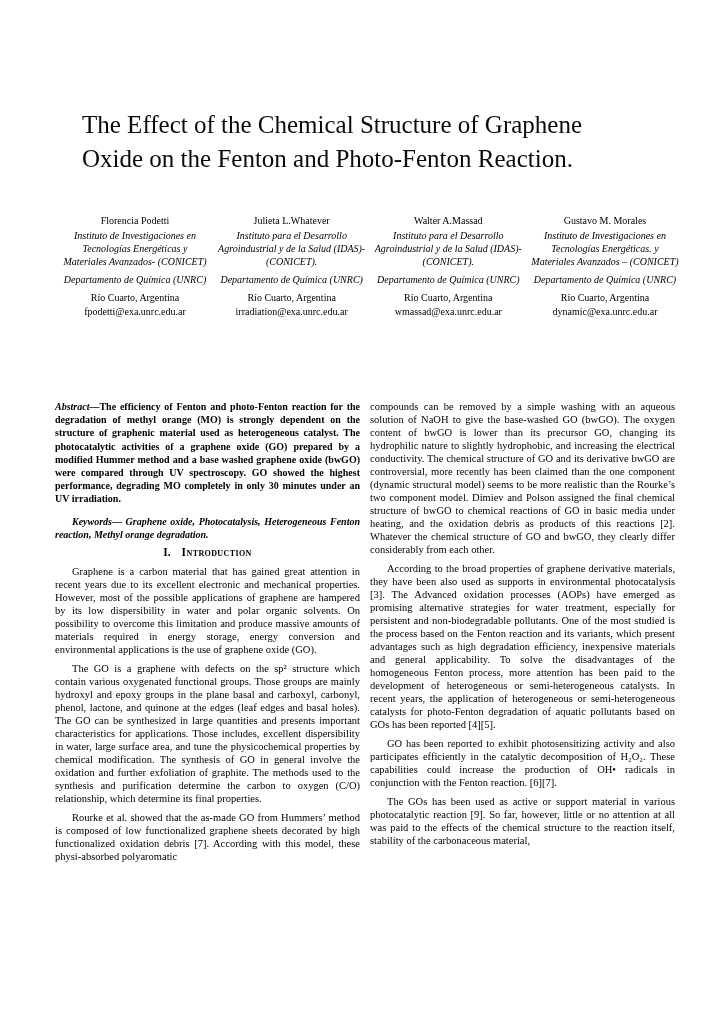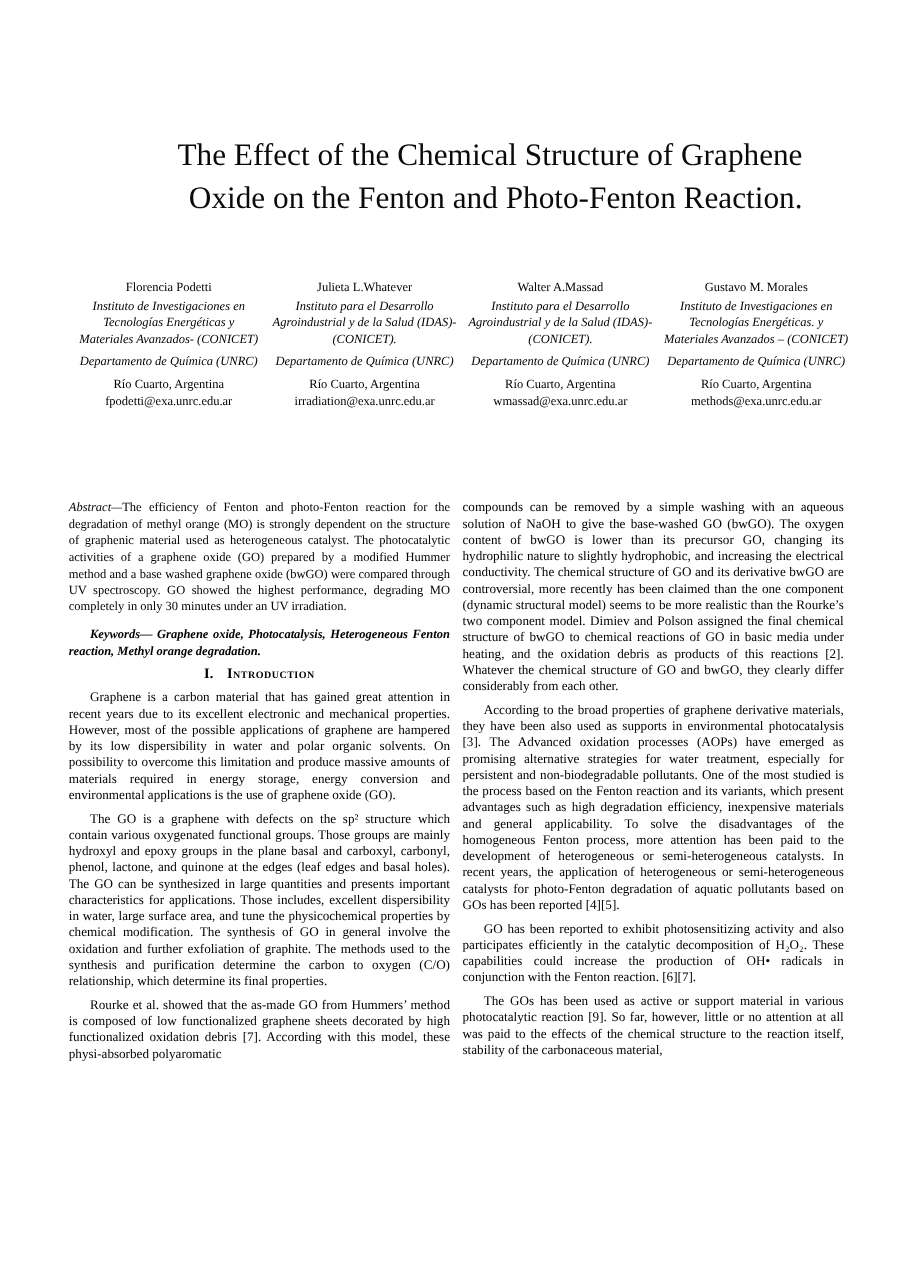"The Effect of the Chemical" .title { text-align: right -> left }
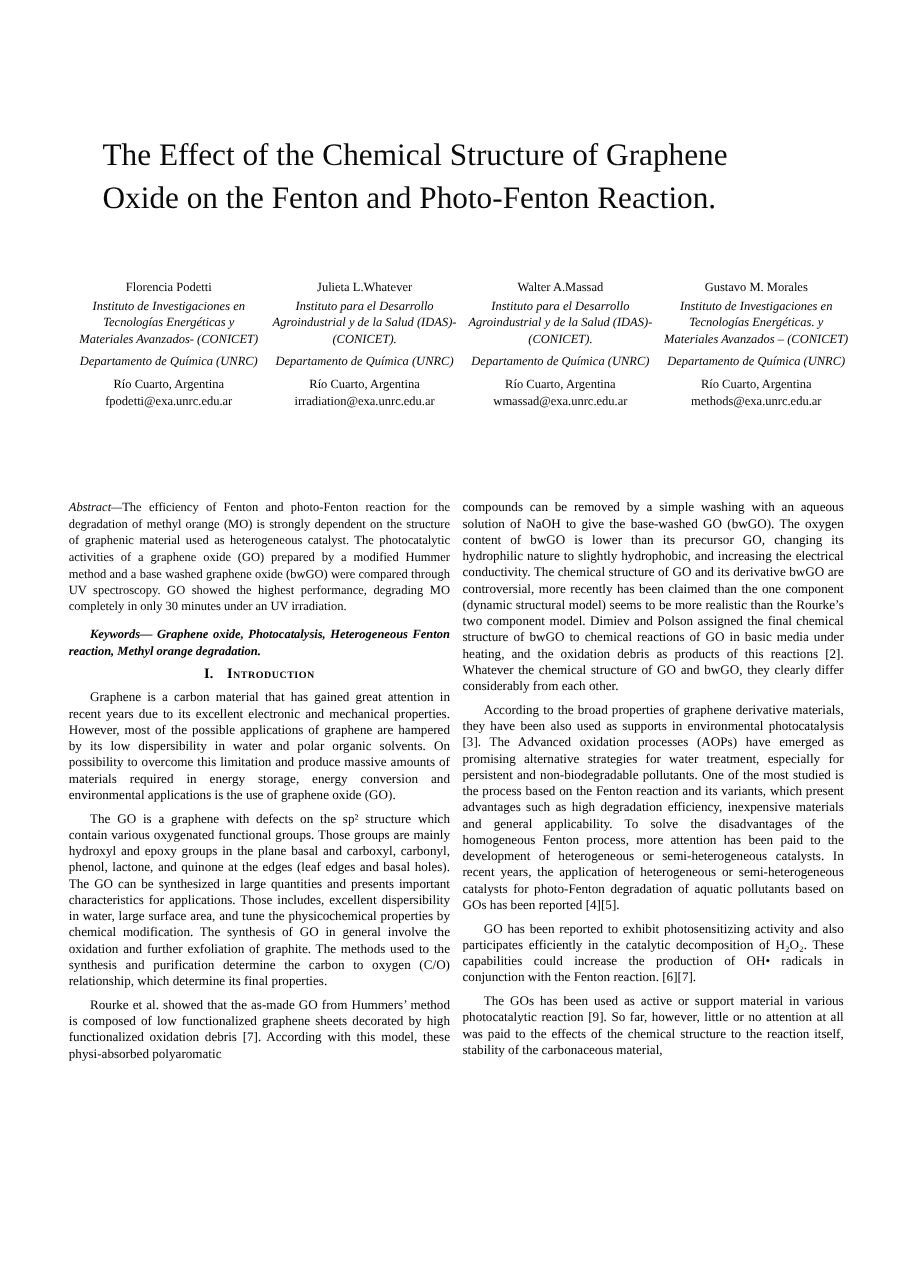"Florencia Podetti" .author-name { margin-top: 10px -> none }
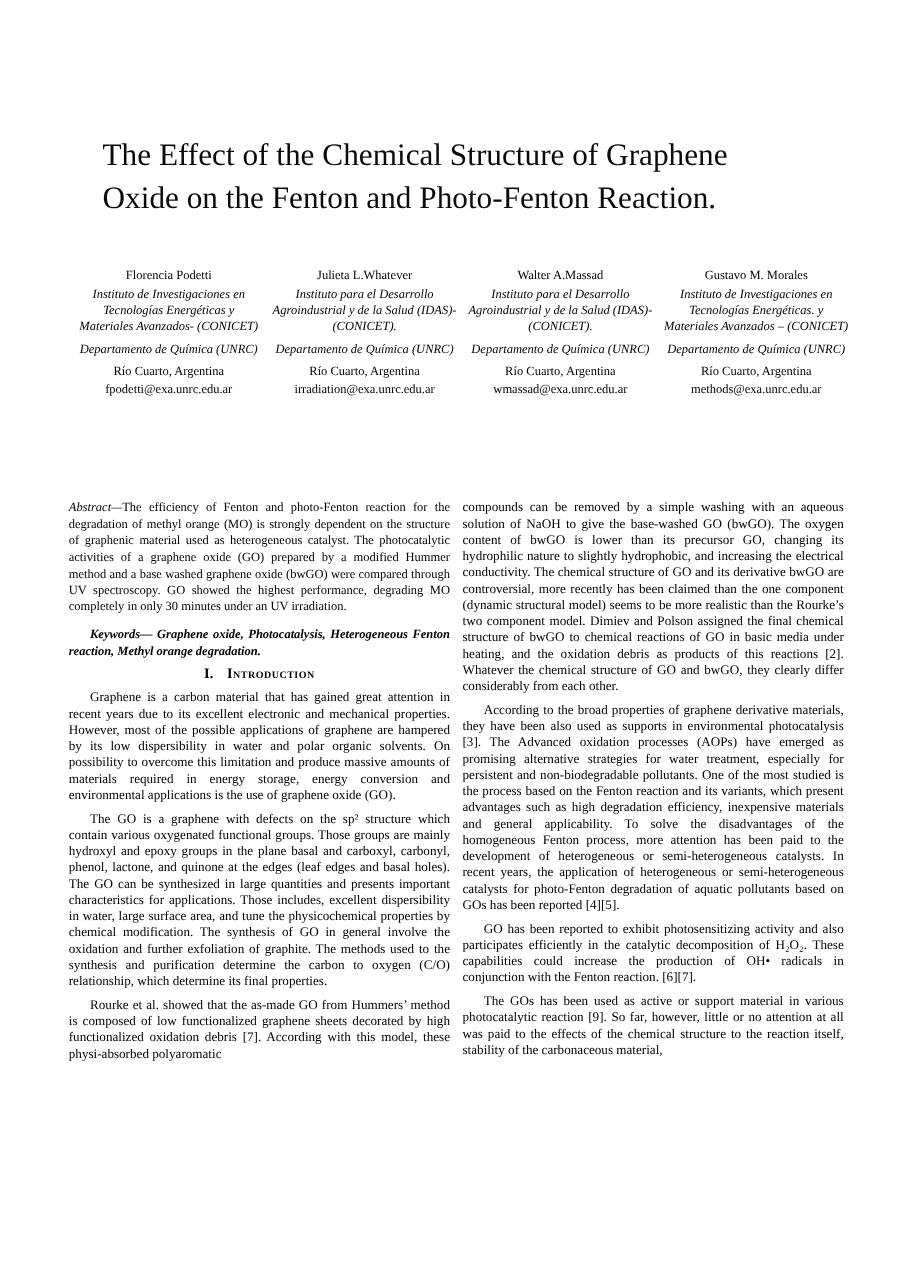"methods@exa.unrc.edu.ar" div.author-email { text: methods@exa.unrc.edu.ar -> dynamic@exa.unrc.edu.ar }
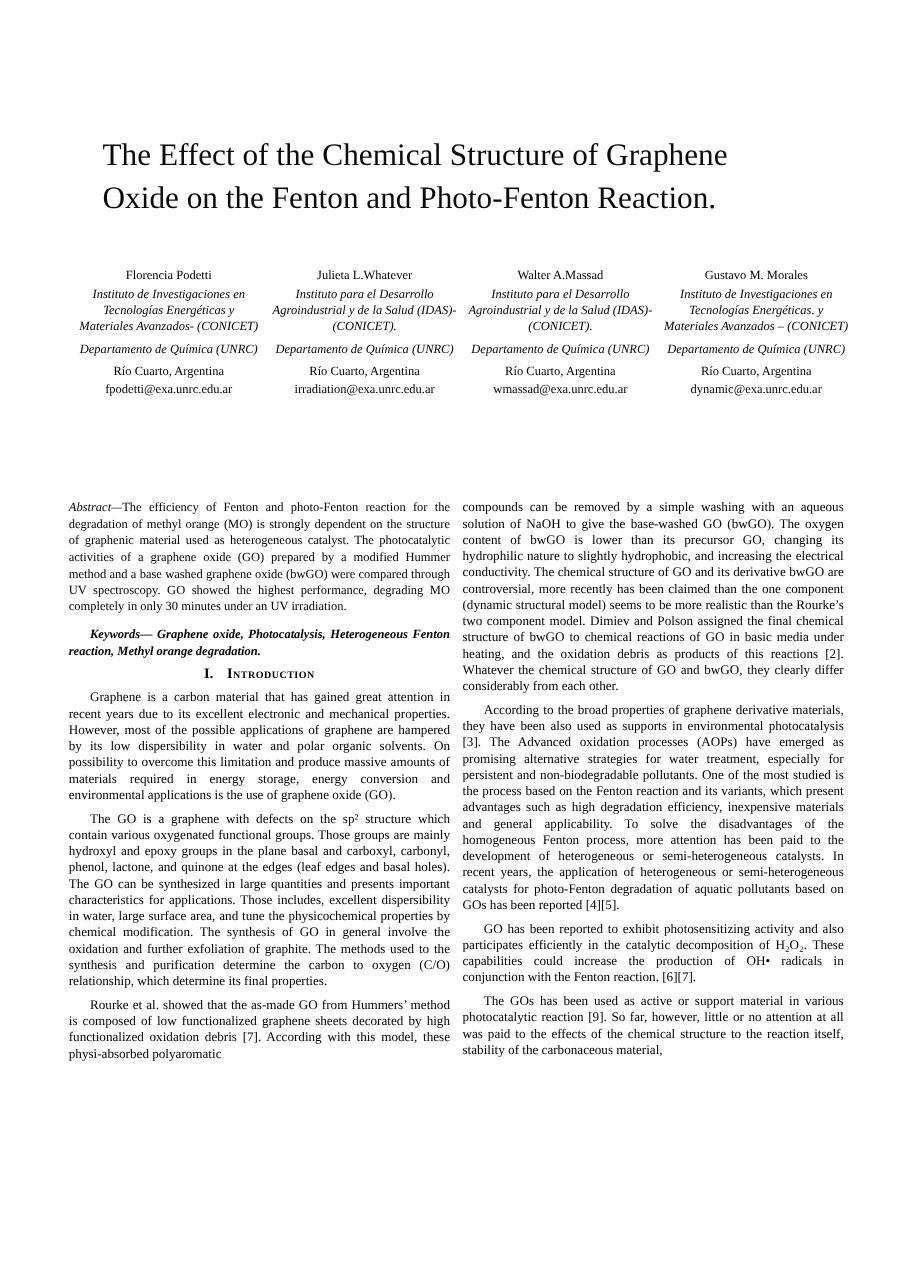"Abstract—The efficiency of Fenton and" .abstract { font-weight: normal -> bold }
